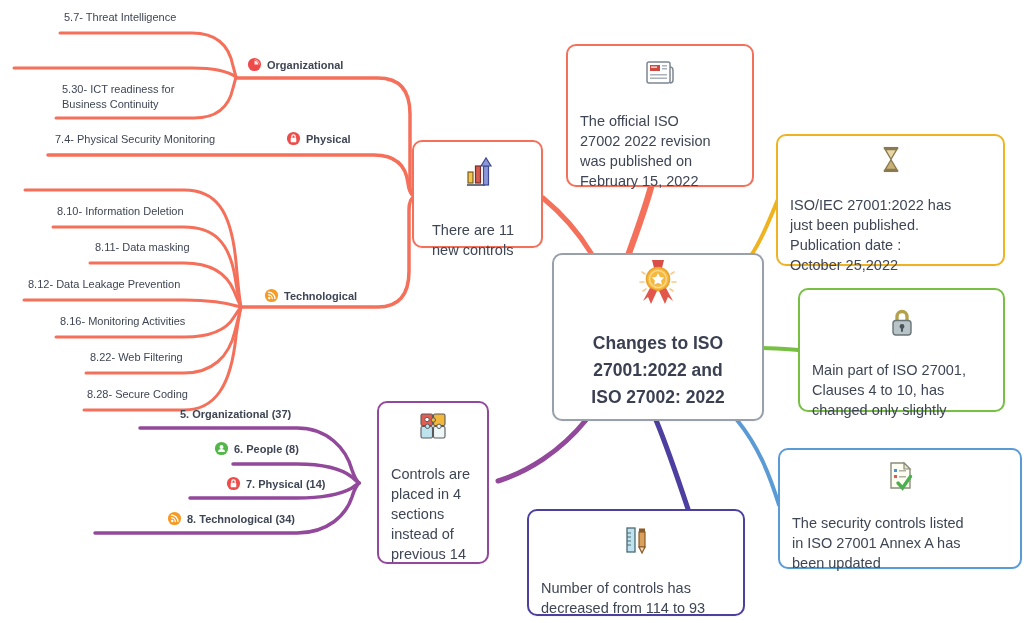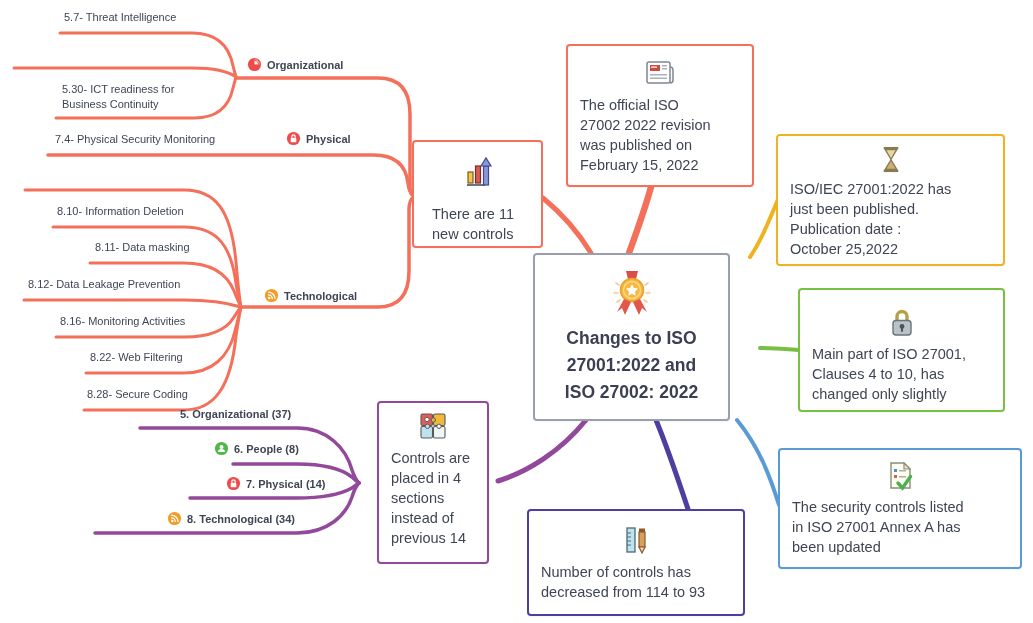"The official ISO" .node { border-radius: 4px -> 10px; gap: none -> 16px }
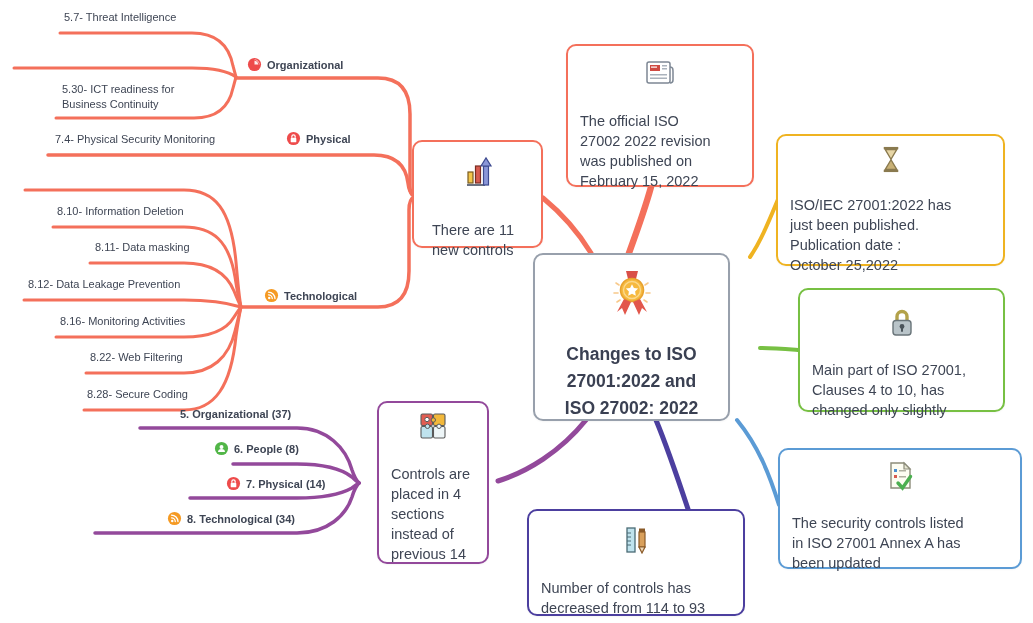"Changes to ISO" div.node { left: 533px -> 552px; padding-top: 14px -> 3px; width: 197px -> 212px }
